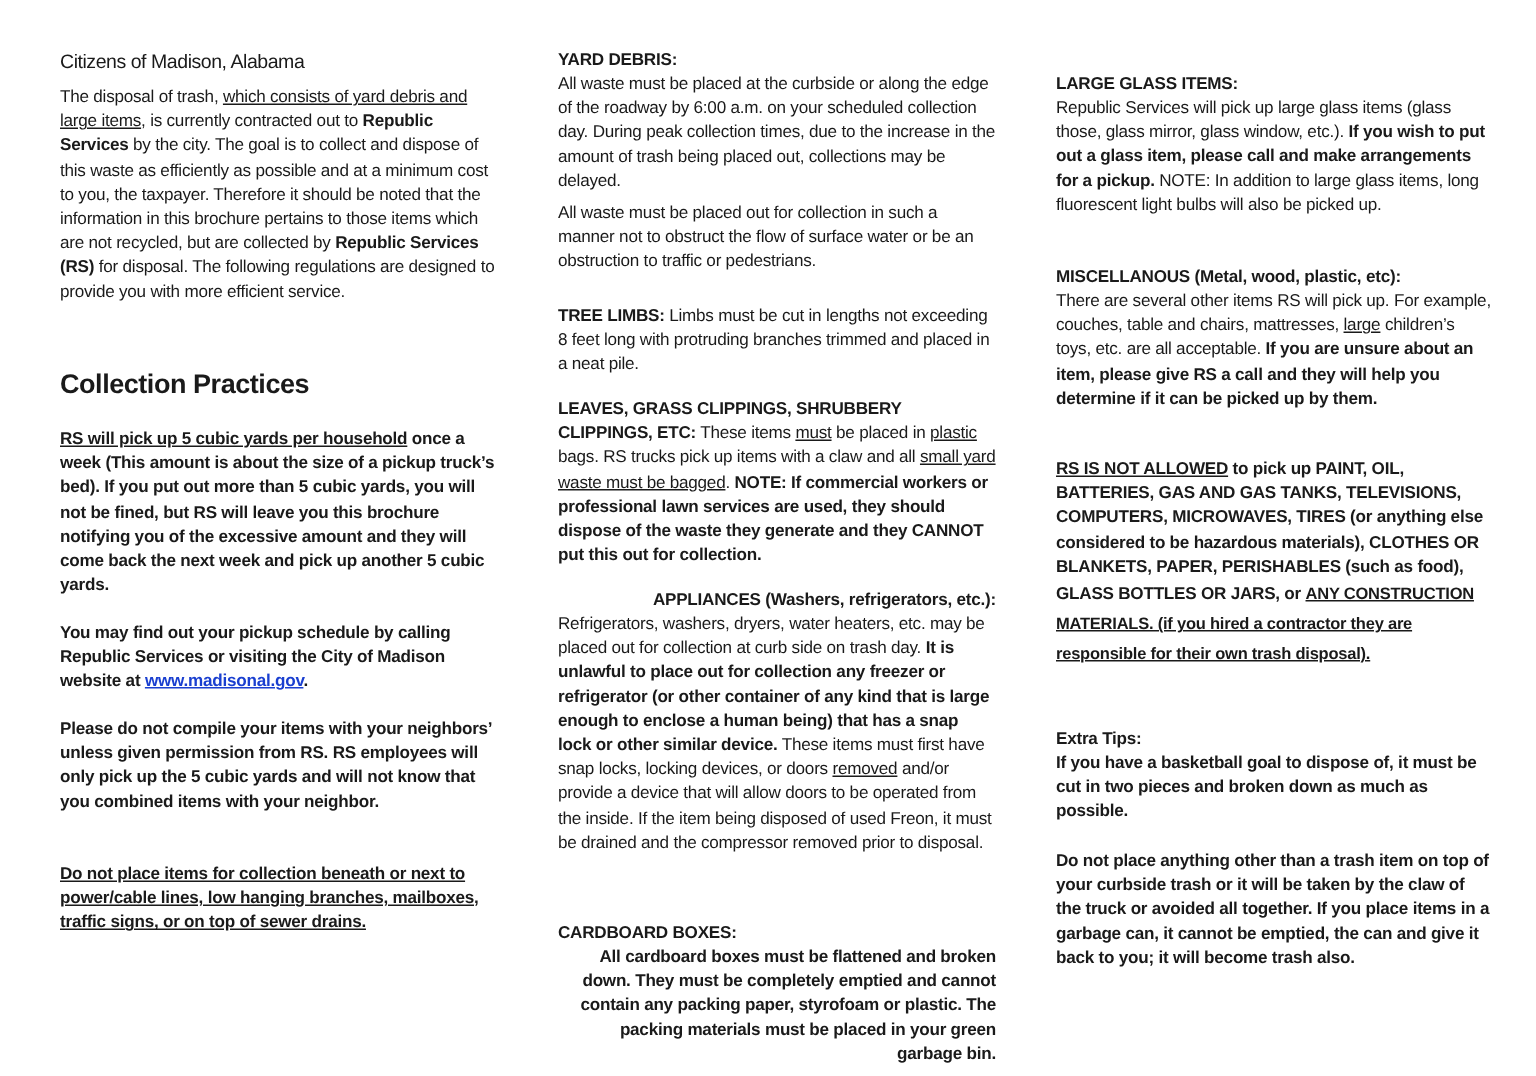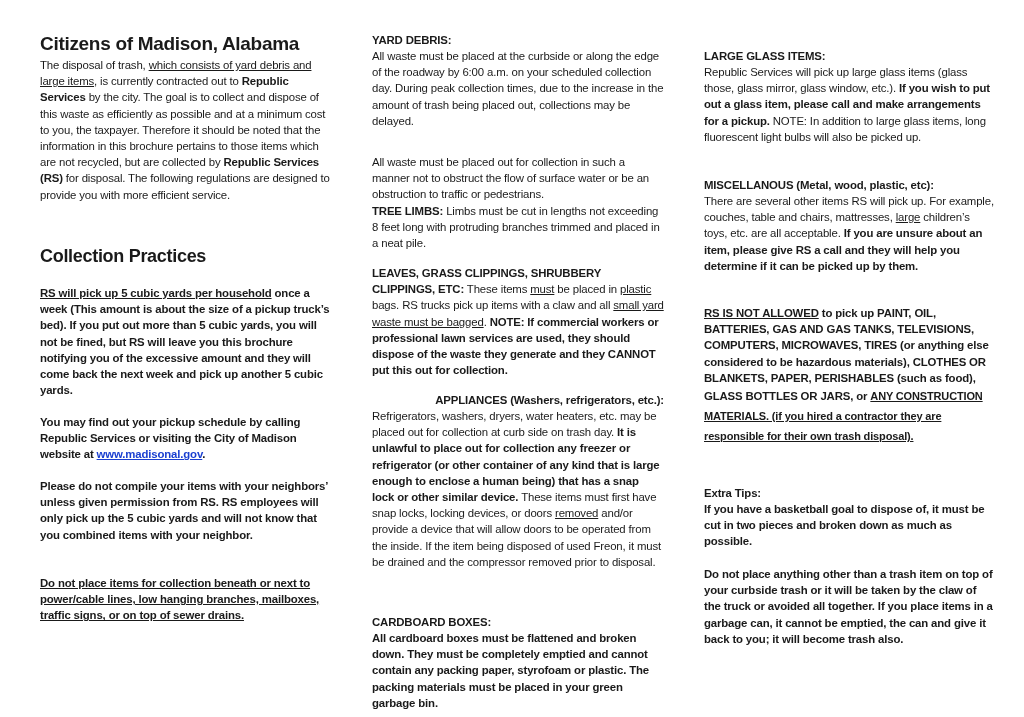"Citizens of Madison, Alabama" .h-title { font-size: 19px -> 13px; font-weight: bold -> normal }
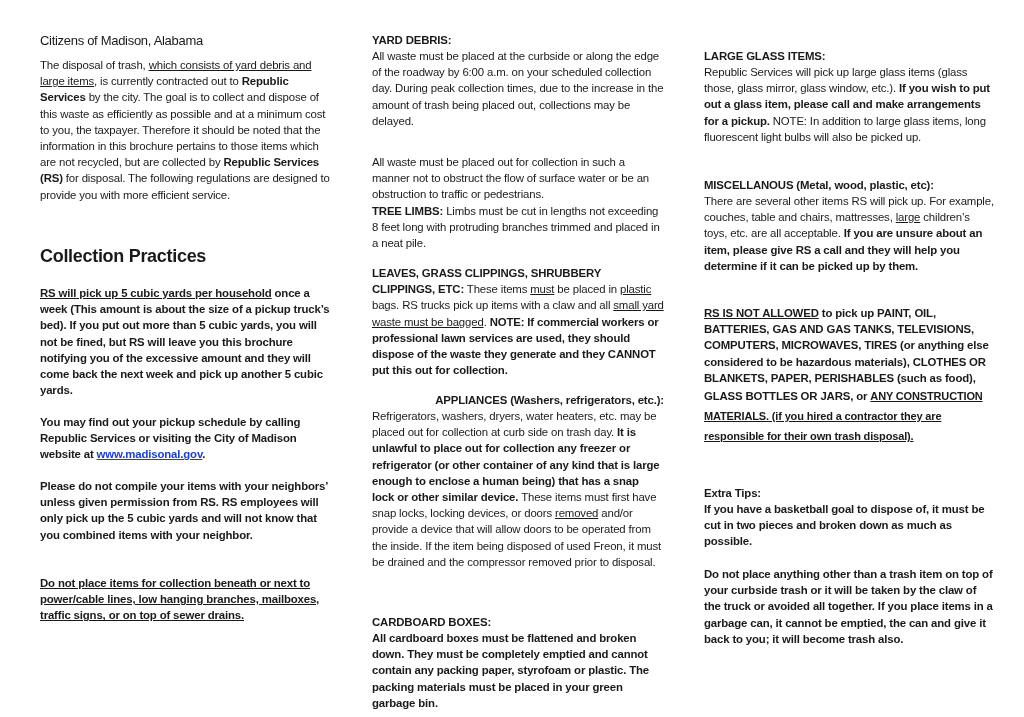"All waste must be placed out" p.abs { top: 154px -> 134px }
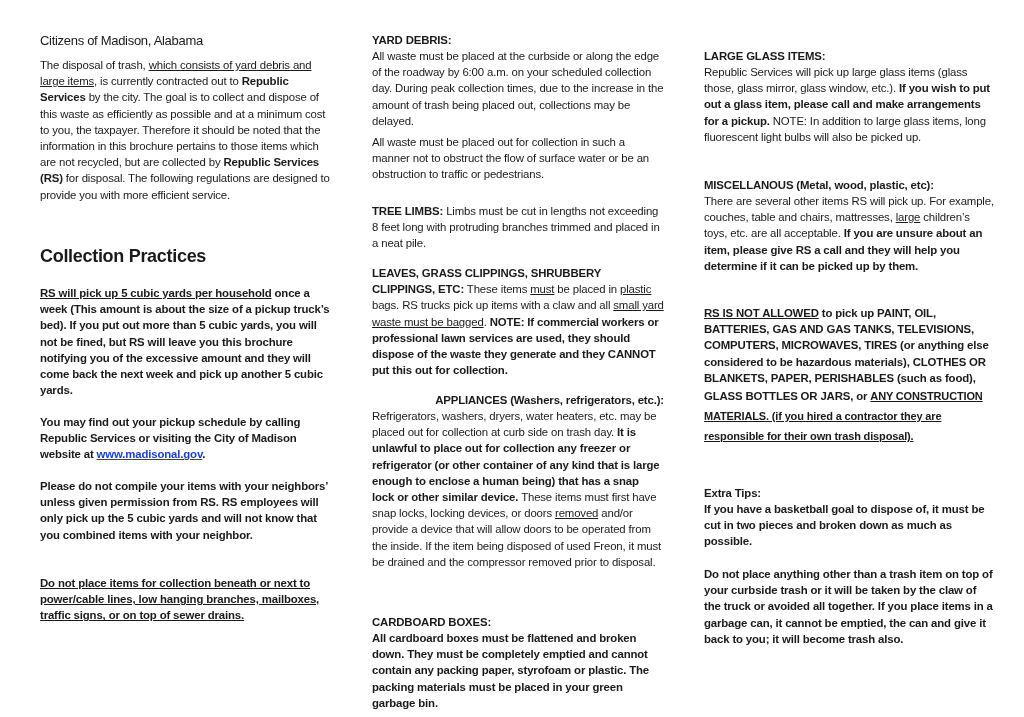"All cardboard boxes must be" p.abs { text-align: none -> right }
